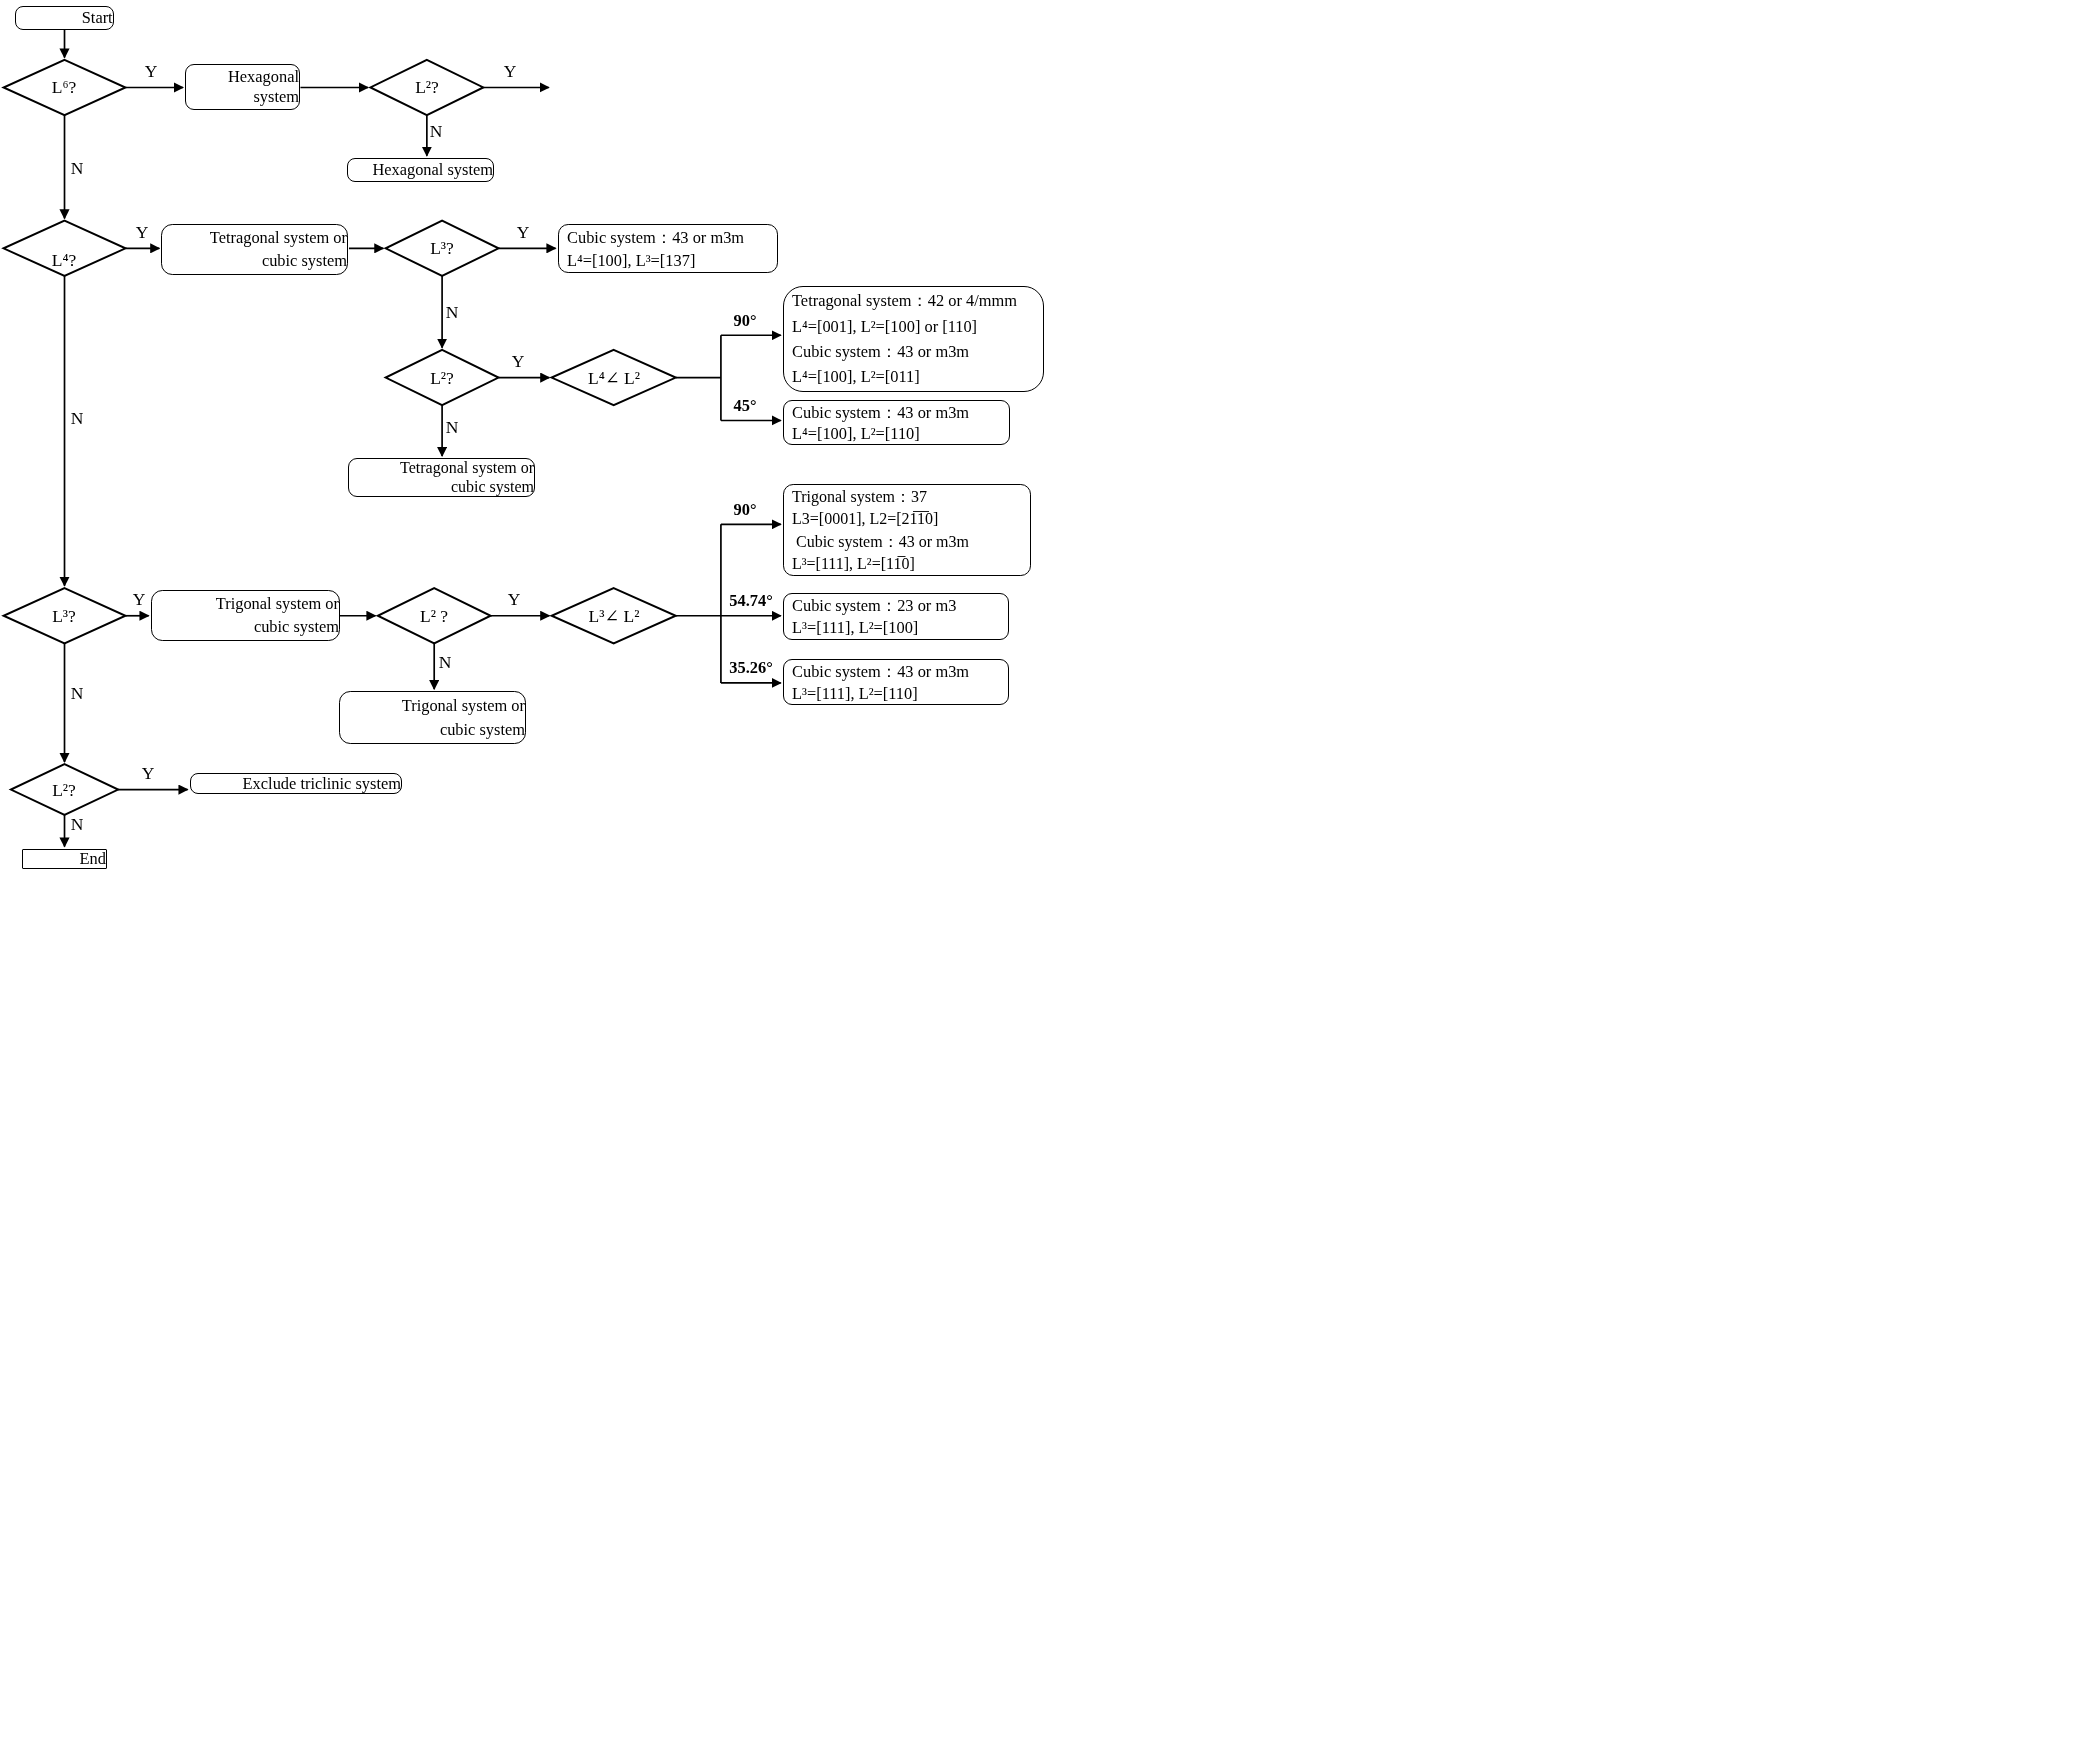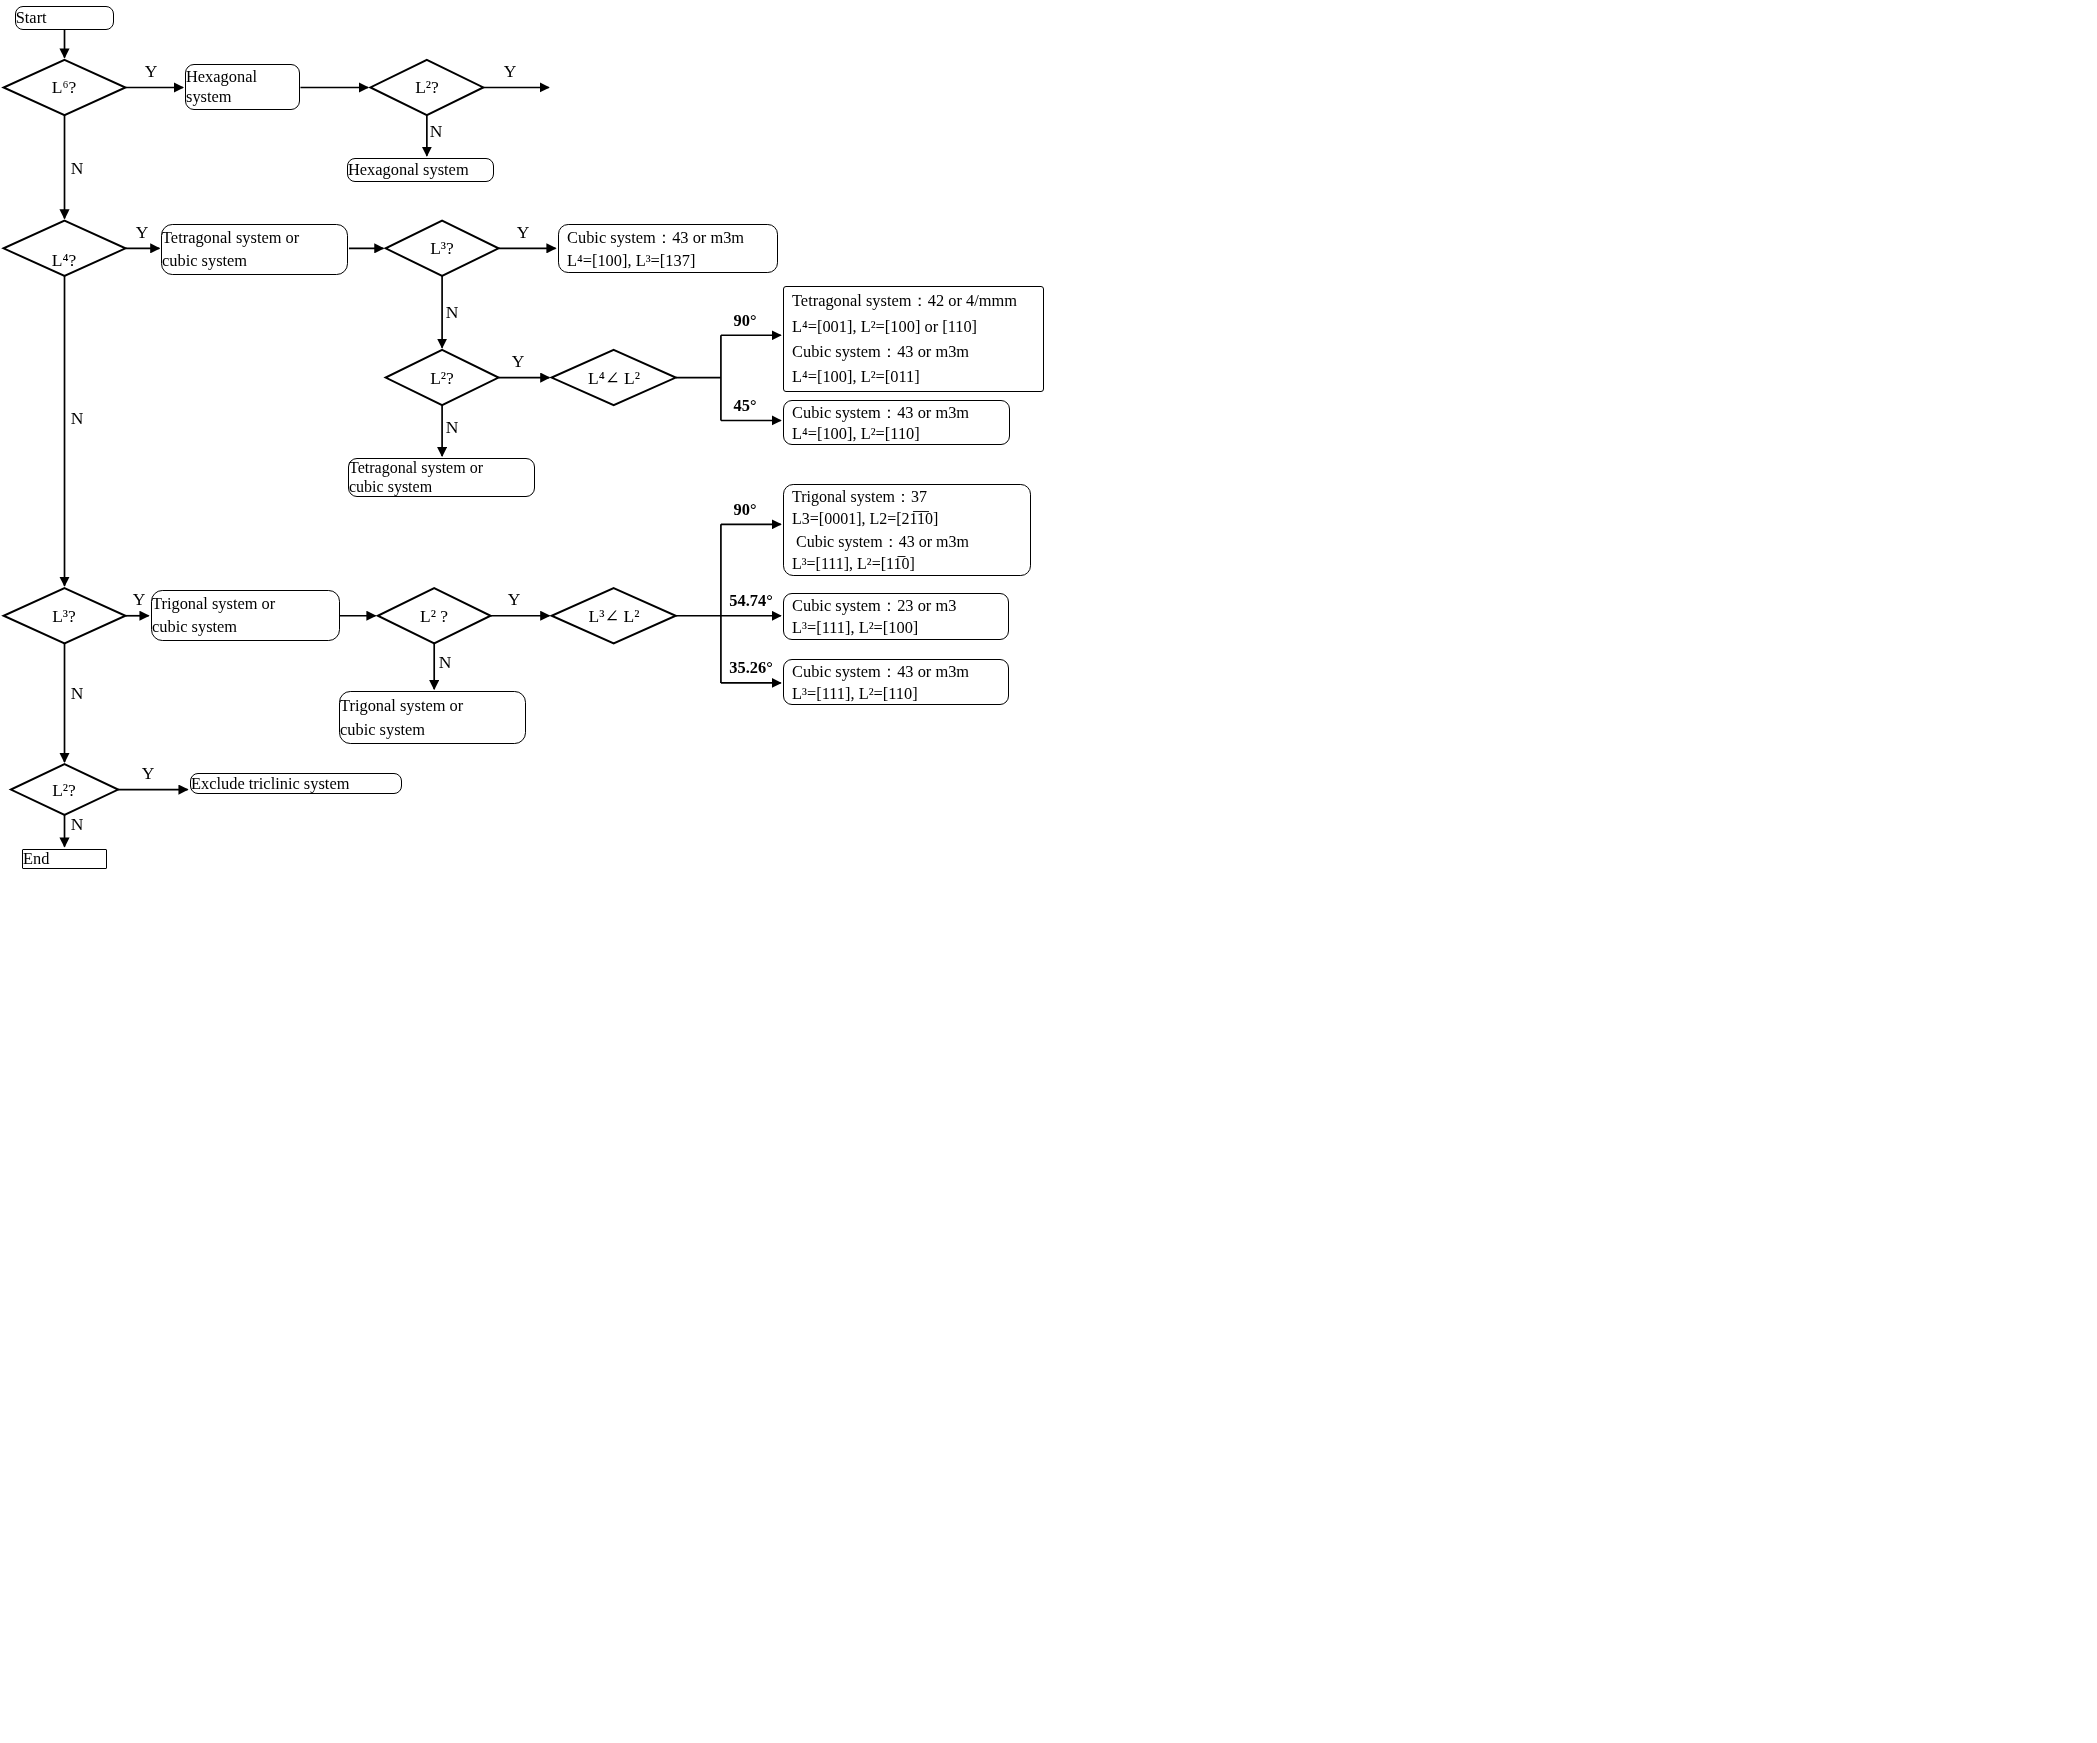"Start" .node { align-items: flex-start -> flex-end }
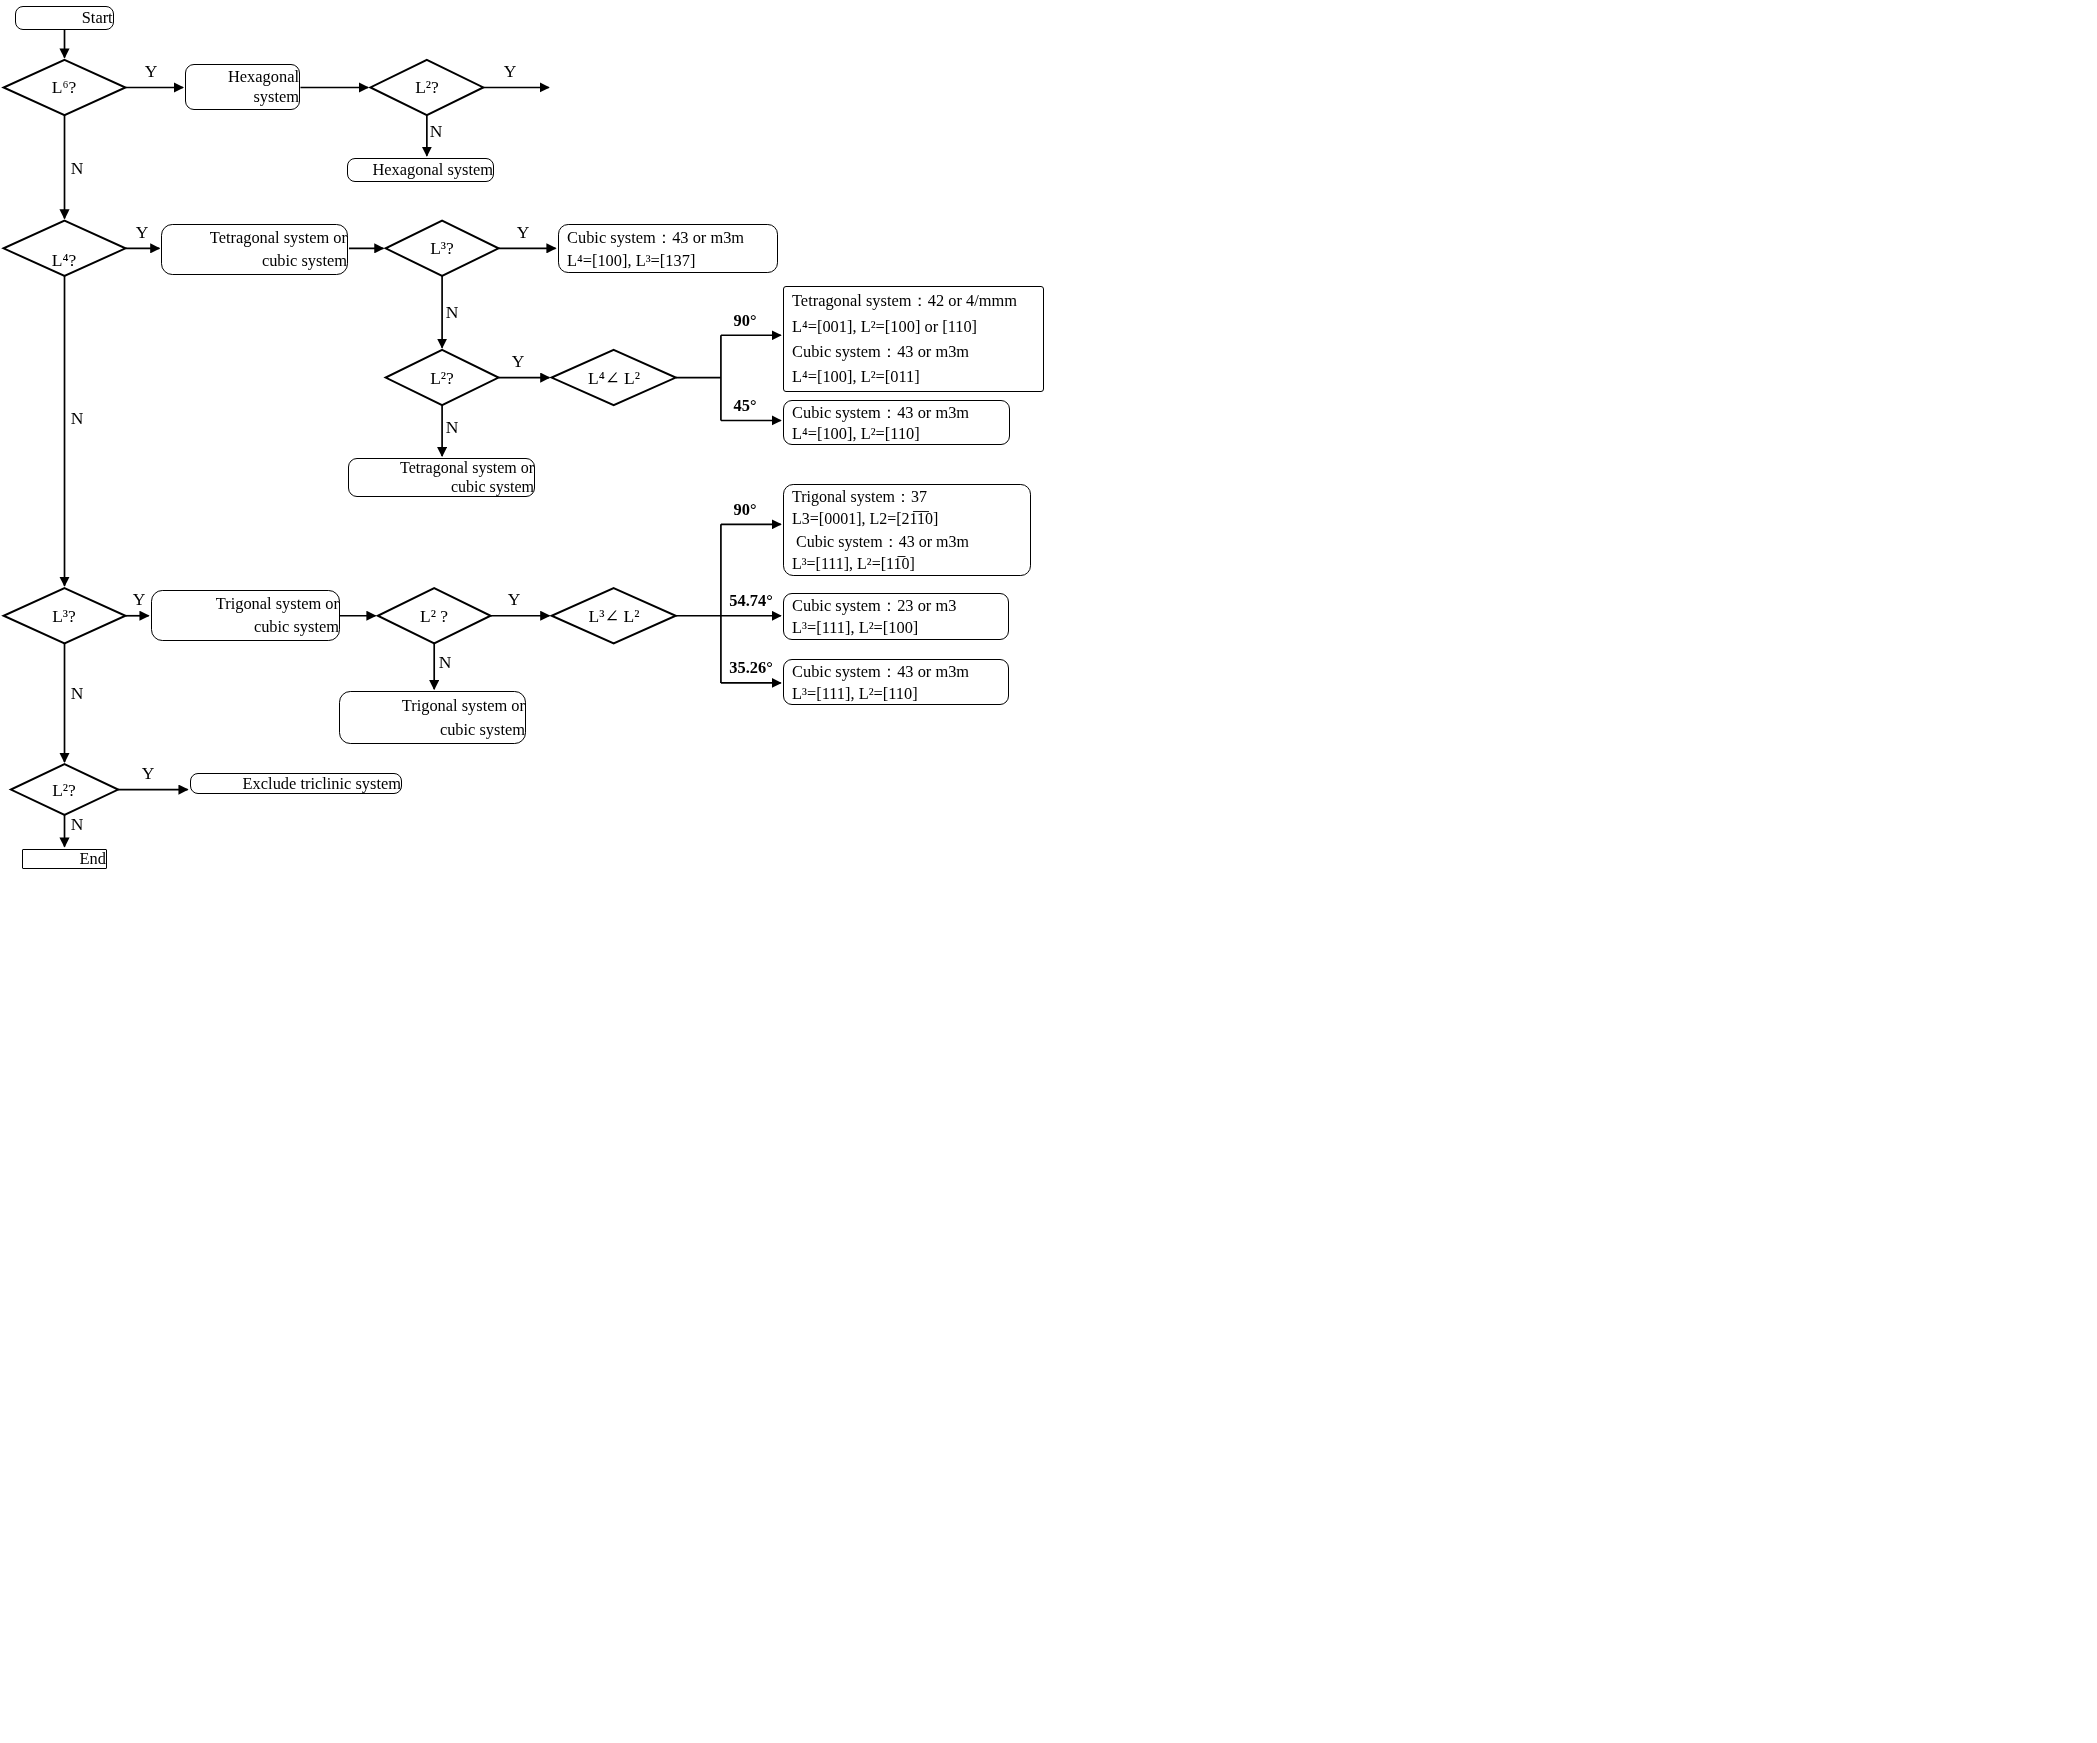"Tetragonal system：42 or 4/mmm" div.node { border-radius: 3px -> 20px }
